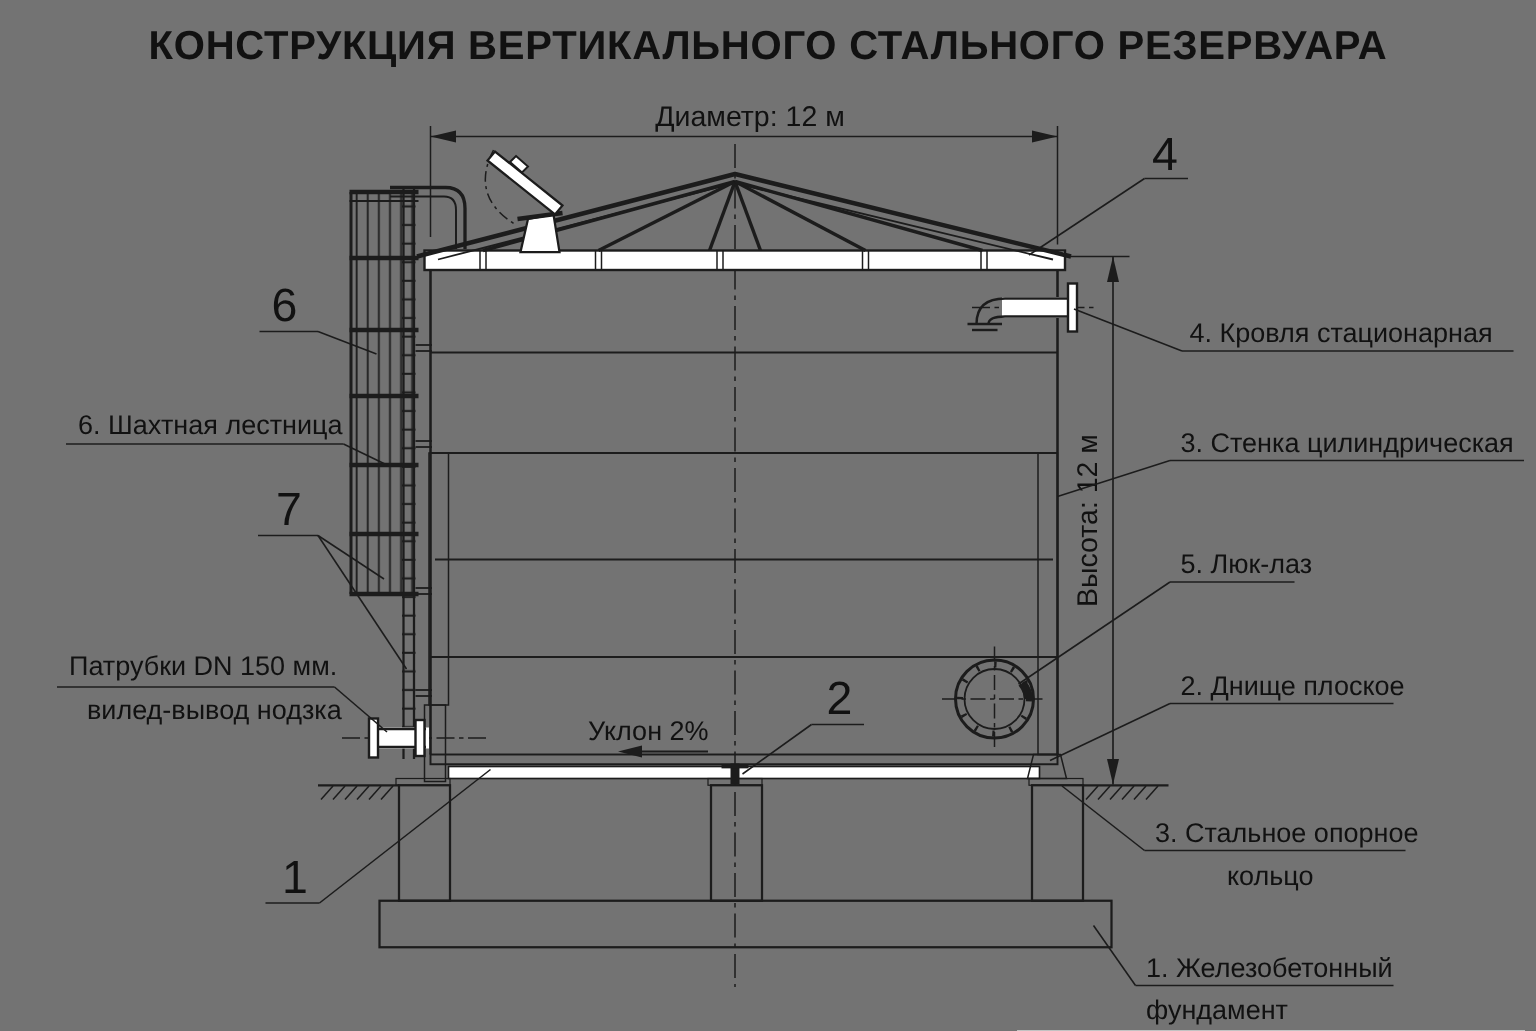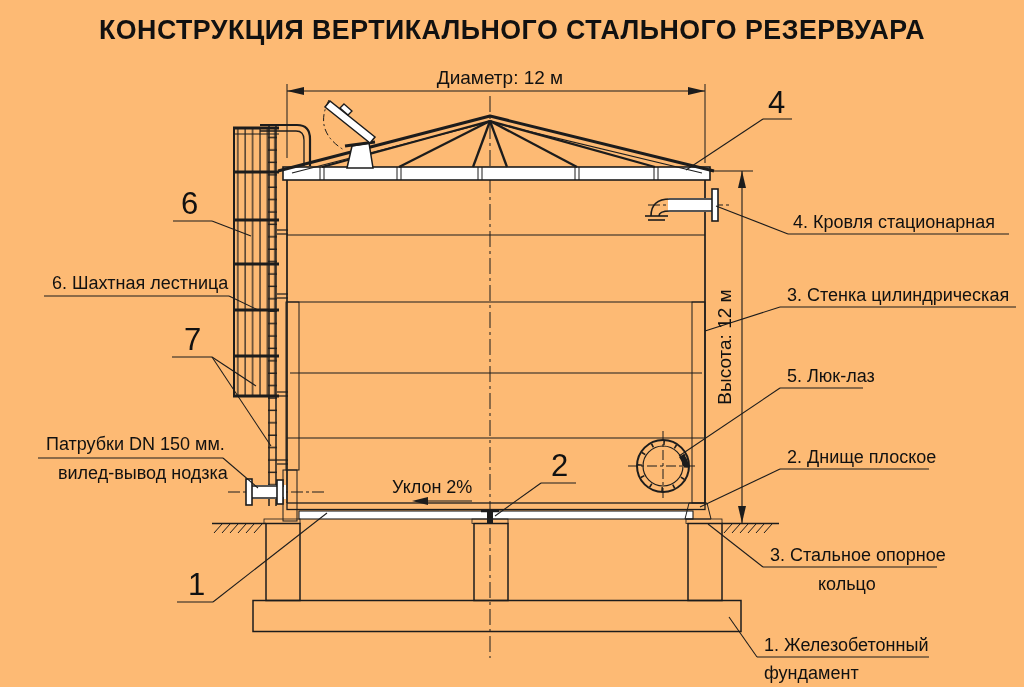"КОНСТРУКЦИЯ ВЕРТИКАЛЬНОГО СТАЛЬНОГО" .page { background: #fdba74 -> #737373 }
